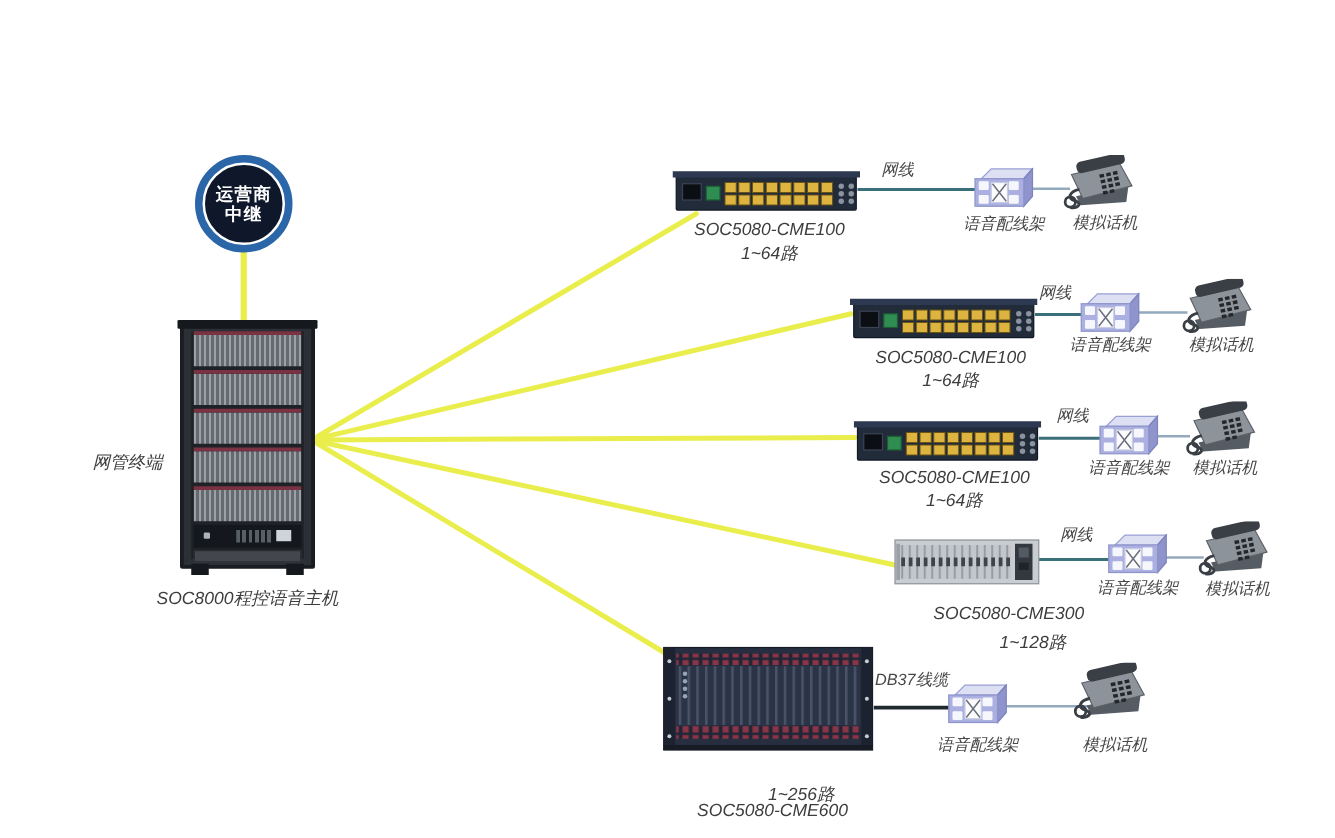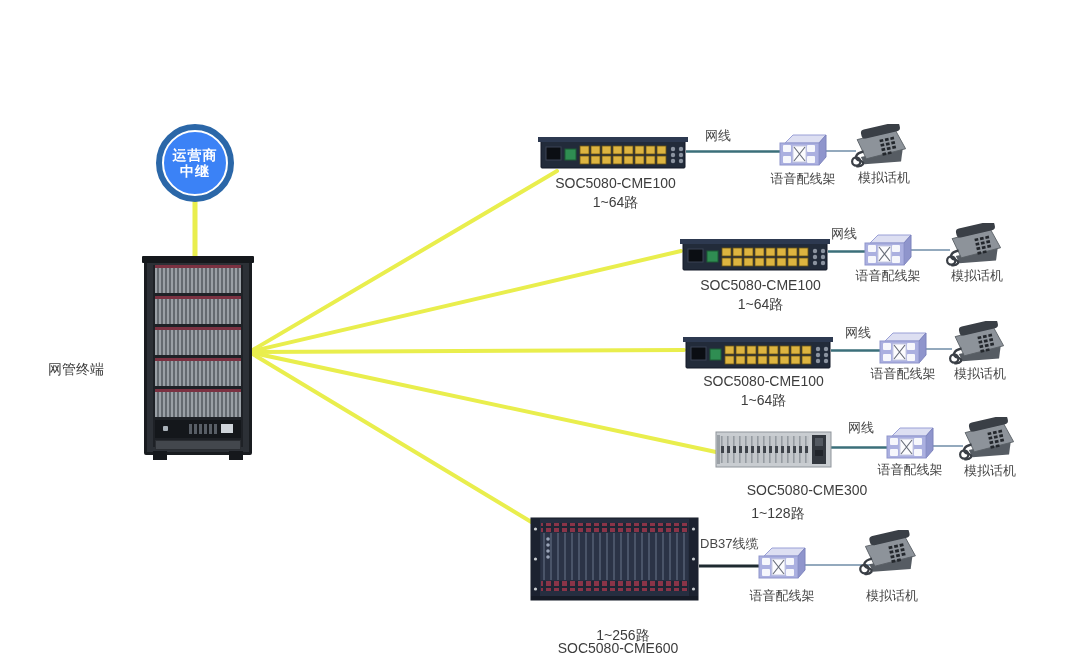"网线" .lbl { font-style: none -> italic }
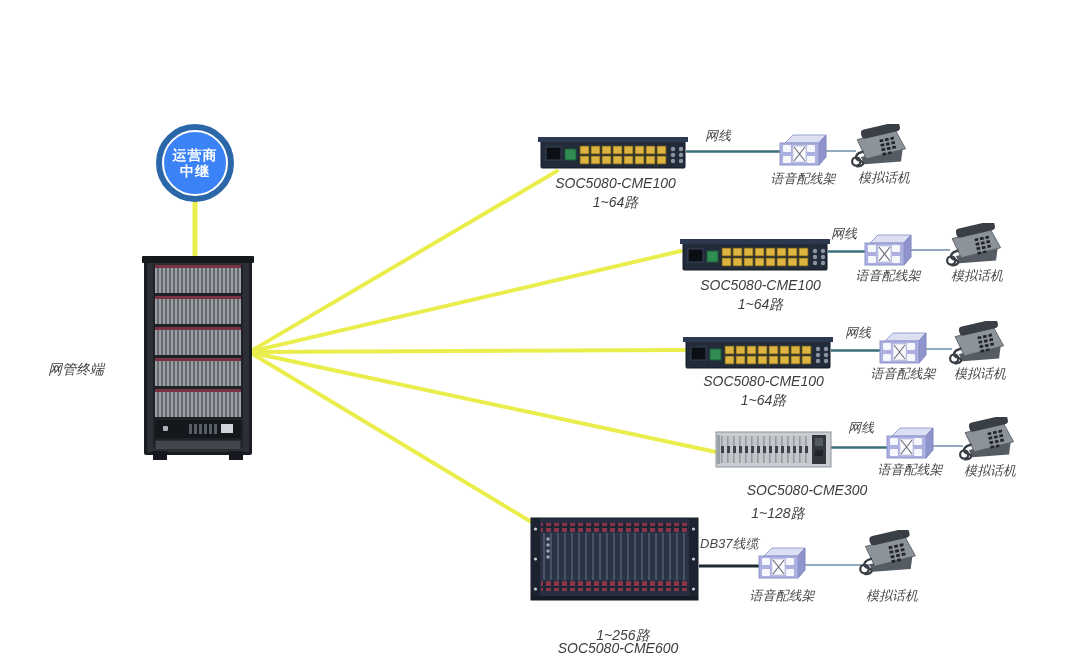"运营商" .op-circle { background: #3b82f6 -> #0f172a }
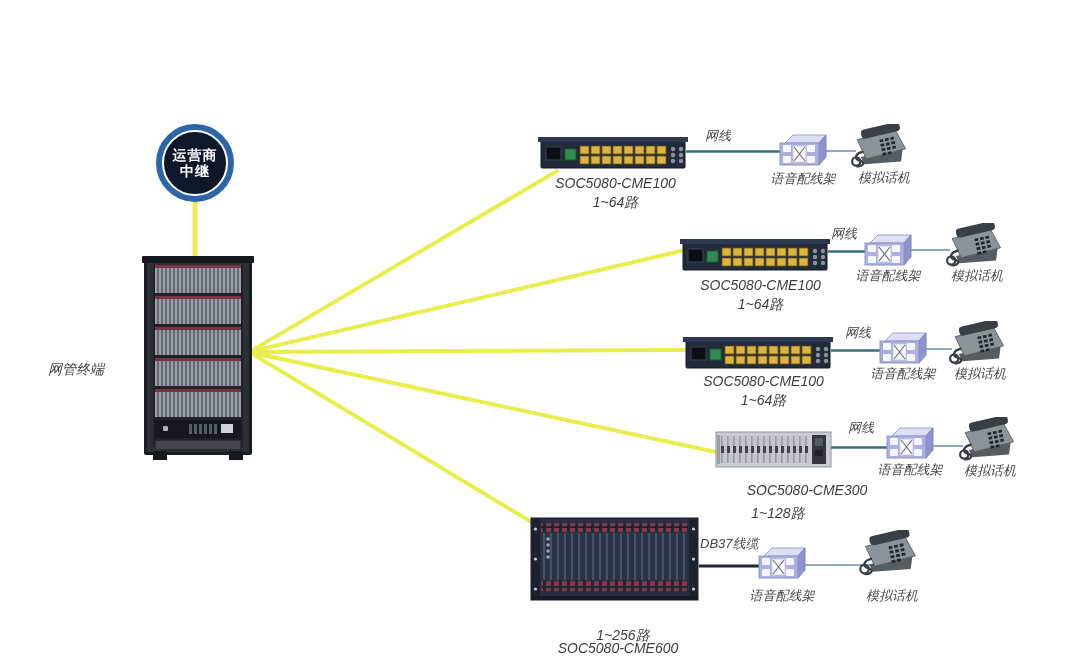"网管终端" div.lbl { left: 48px -> 74px }
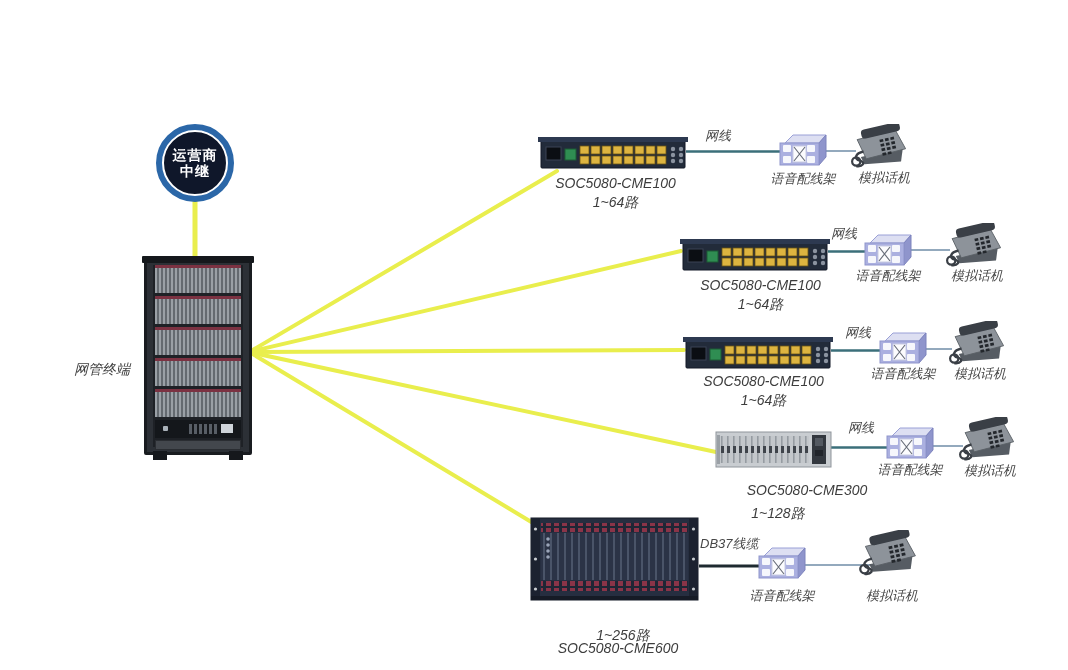"SOC8000程控语音主机" div.lbl { html: none -> <div>SOC8000程控语音主机</div> }
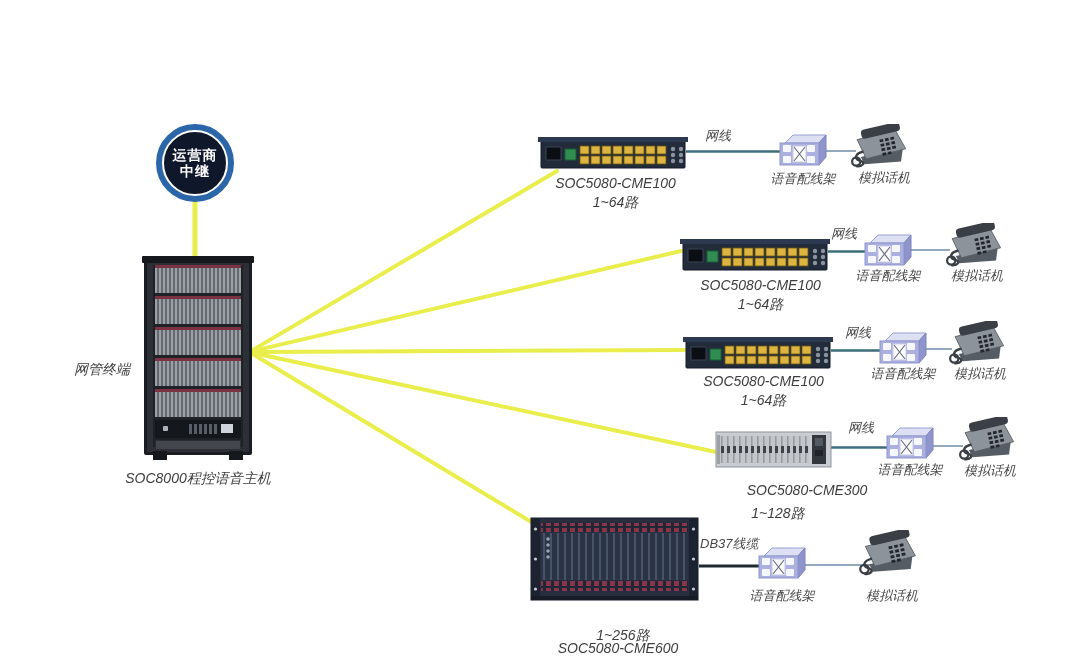"1~128路" div.lbl { text-align: none -> right }
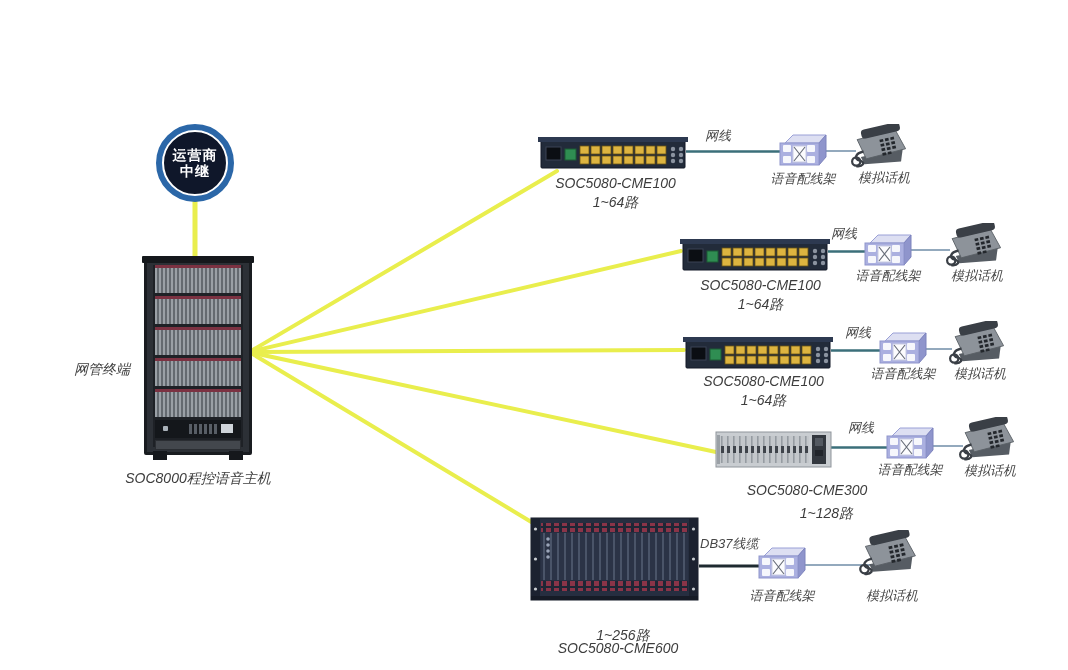"1~256路" div.lbl { left: 548px -> 566px }
